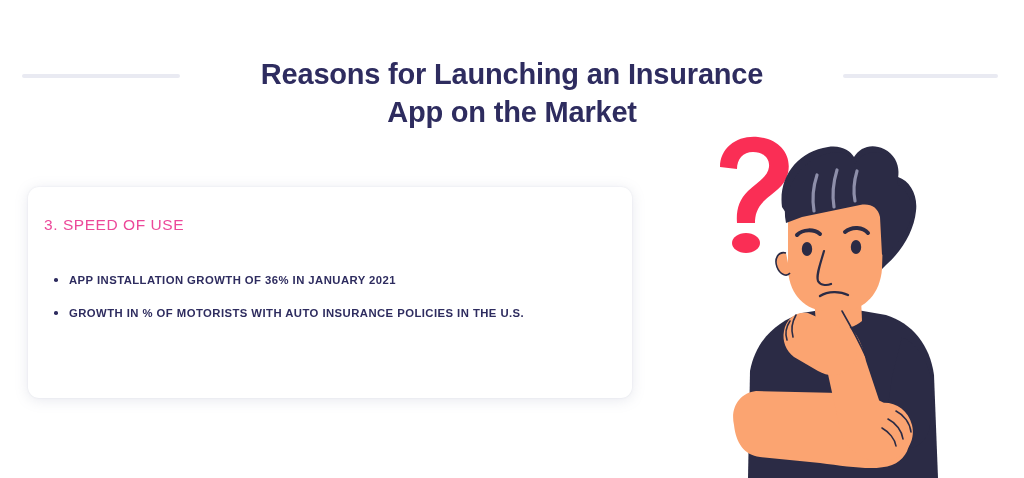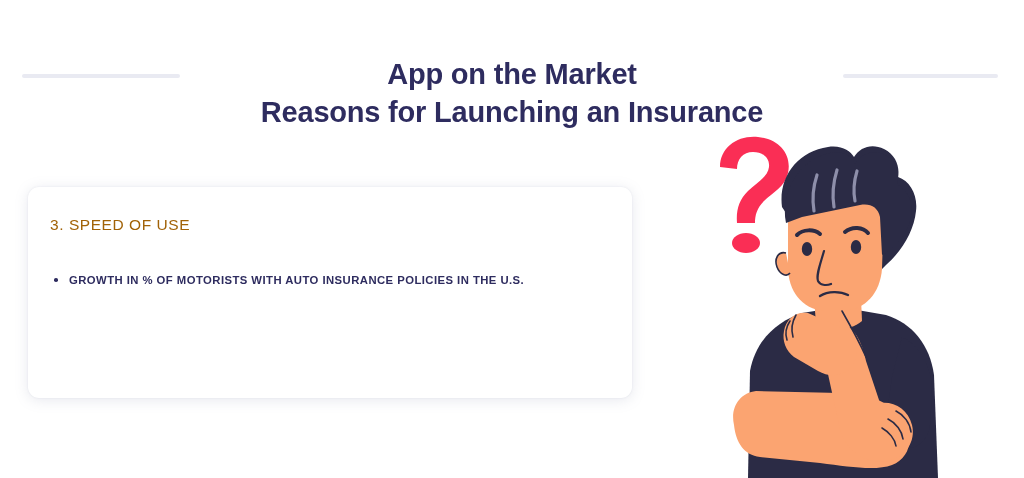"App on the Market" span.line { order: before "Reasons for Launching an Insurance" -> after "Reasons for Launching an Insurance" }
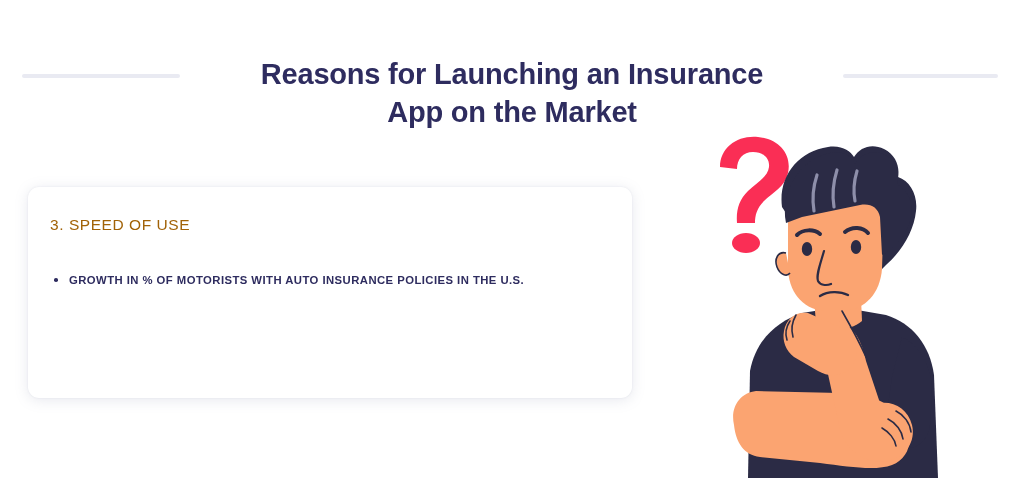"3. SPEED OF USE" .card-heading { color: #a16207 -> #ec4899; left: 22px -> 16px }
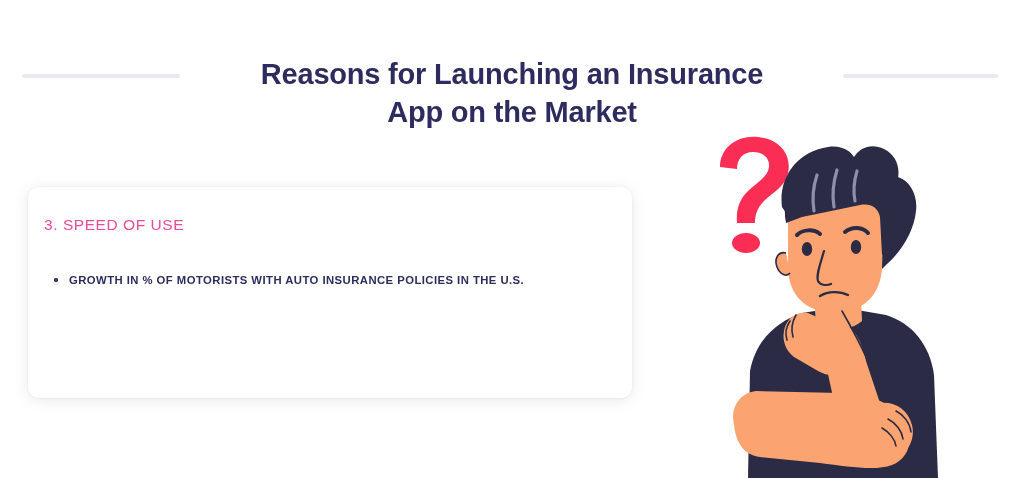"APP INSTALLATION GROWTH OF 36%" li.bullet-item { html: none -> <li> <span></span> <span>APP INSTALLATION GROWTH OF 36% IN JANUARY 2021</span> </li> }
